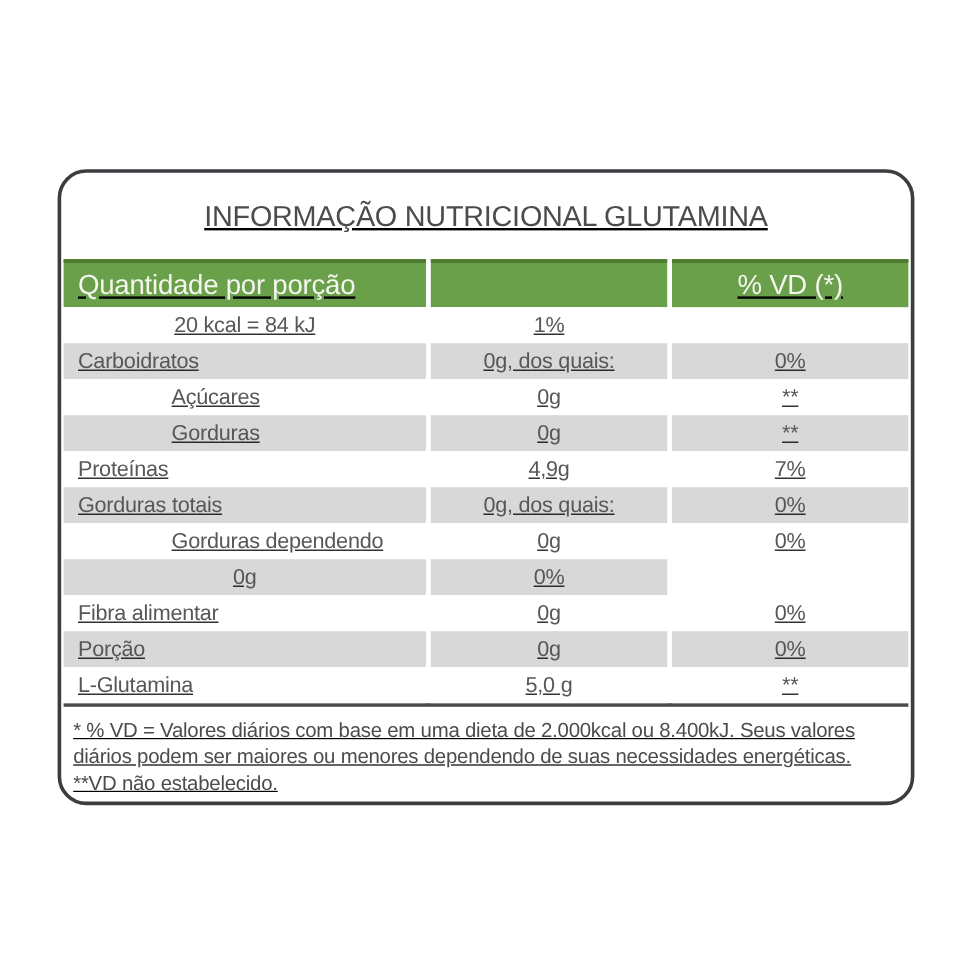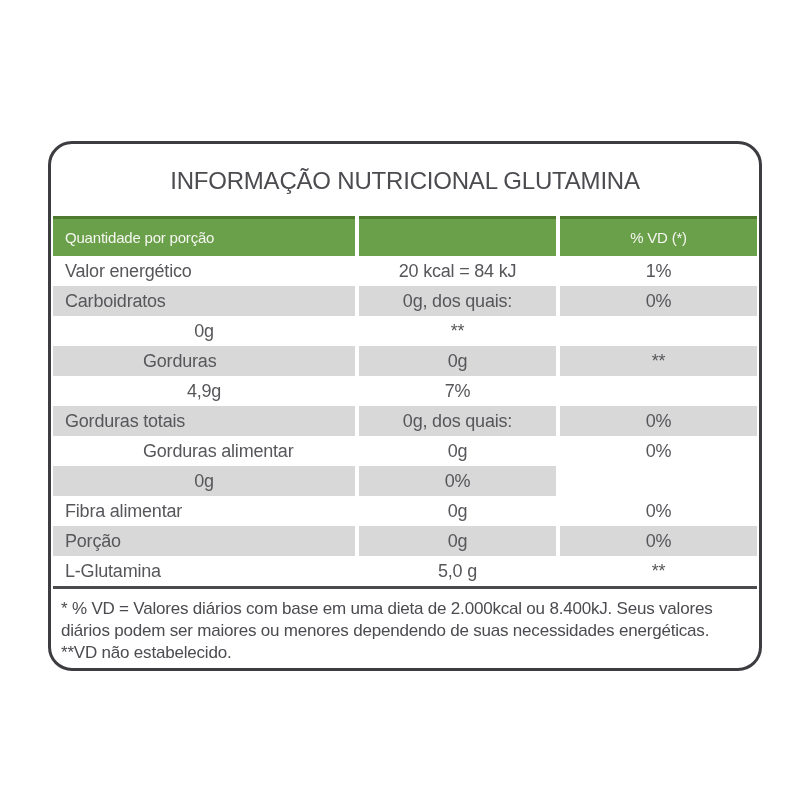"INFORMAÇÃO NUTRICIONAL GLUTAMINA" .card { text-decoration: none -> underline }
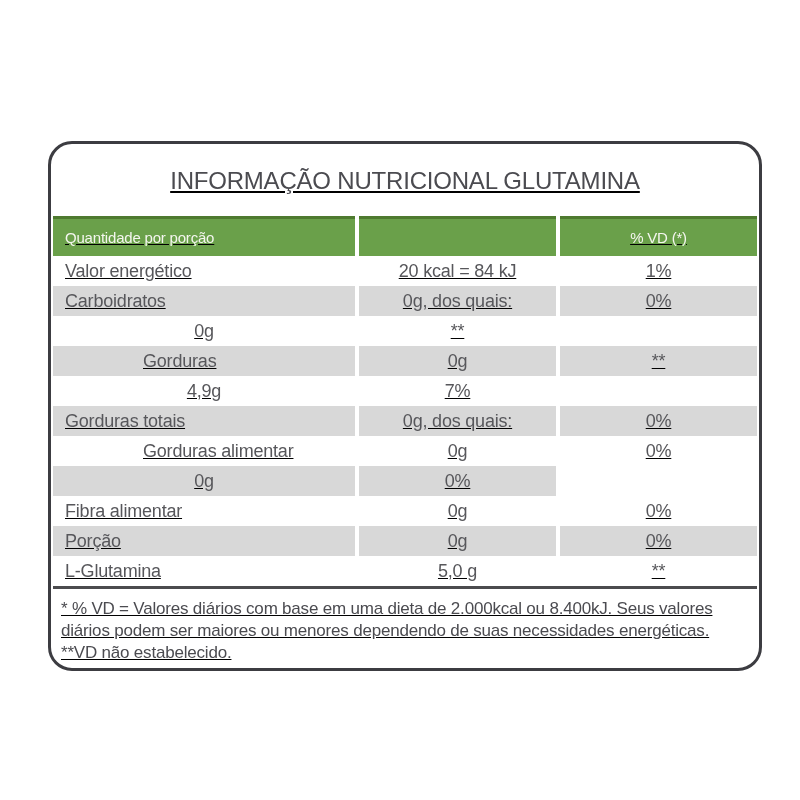"Quantidade por porção" .th { font-size: 15px -> 23px }
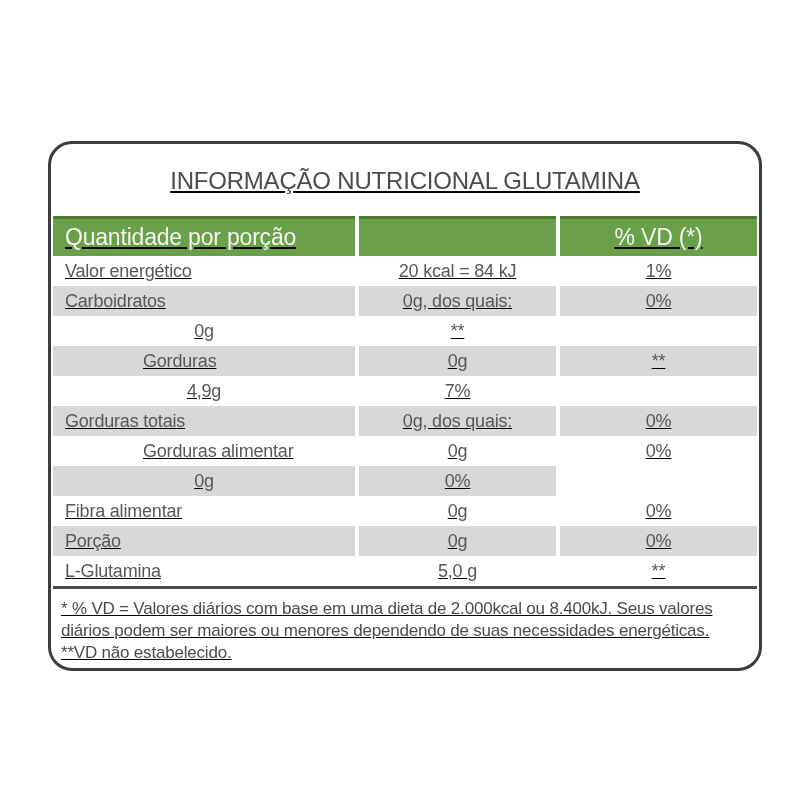"Valor energético" div.cell { html: <div>Valor energético</div> -> none }
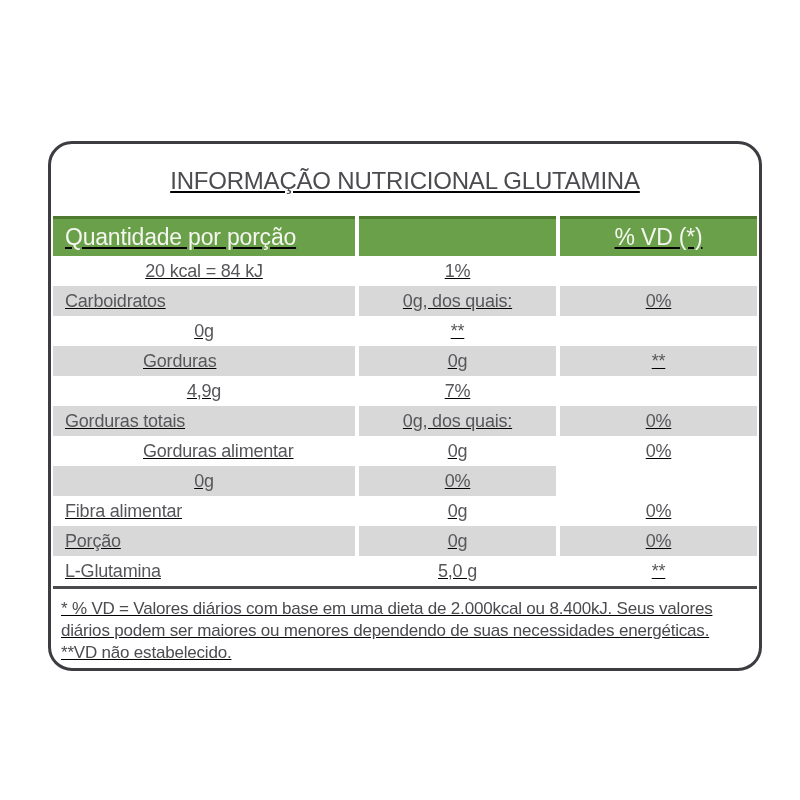"Açúcares" div.cell { html: none -> <div>Açúcares</div> }
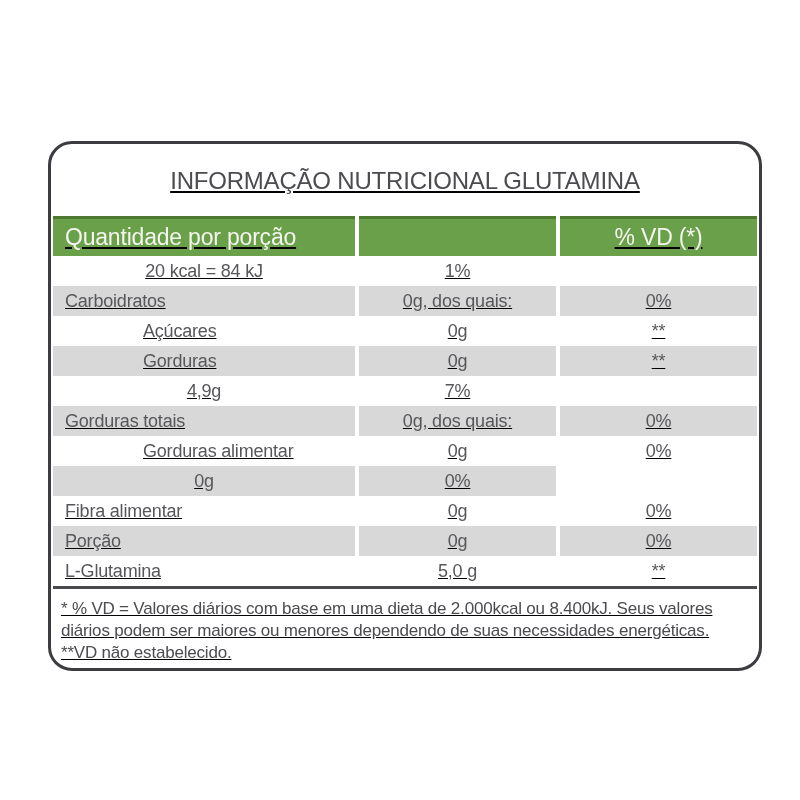"Proteínas" div.cell { html: none -> <div>Proteínas</div> }
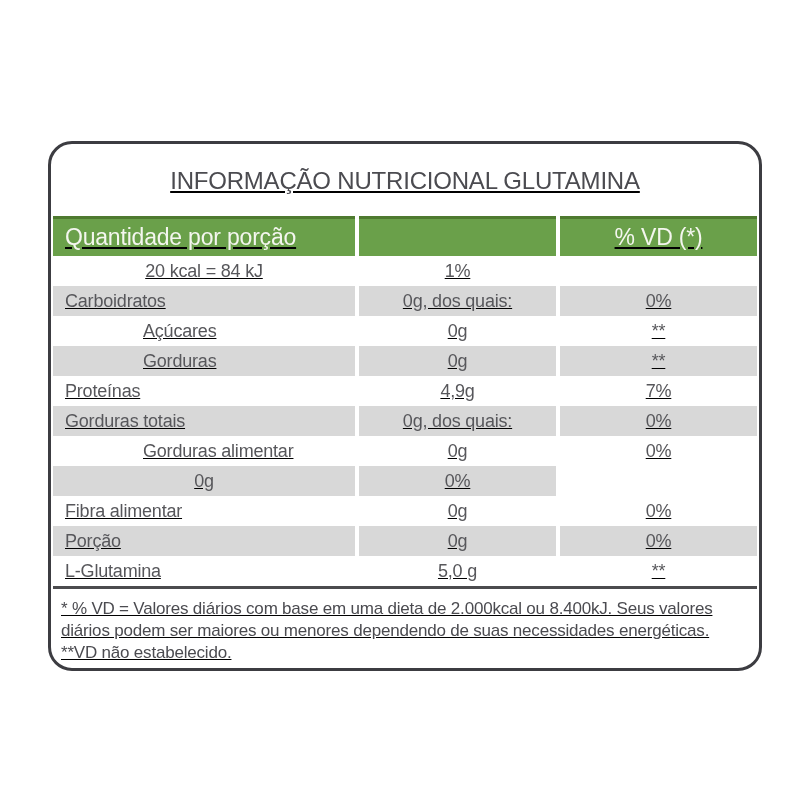"Gorduras alimentar" div.cell { text: alimentar -> dependendo }
